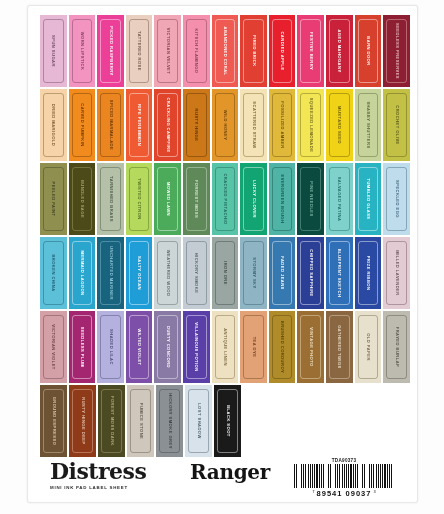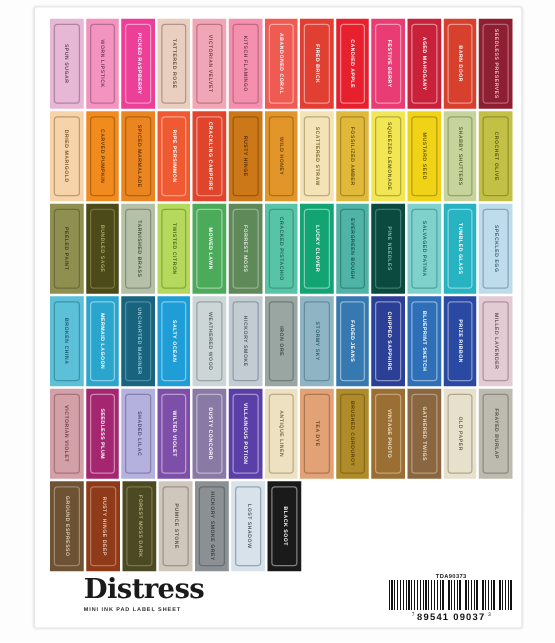"Distress" #footer { left: 29px -> 12px }
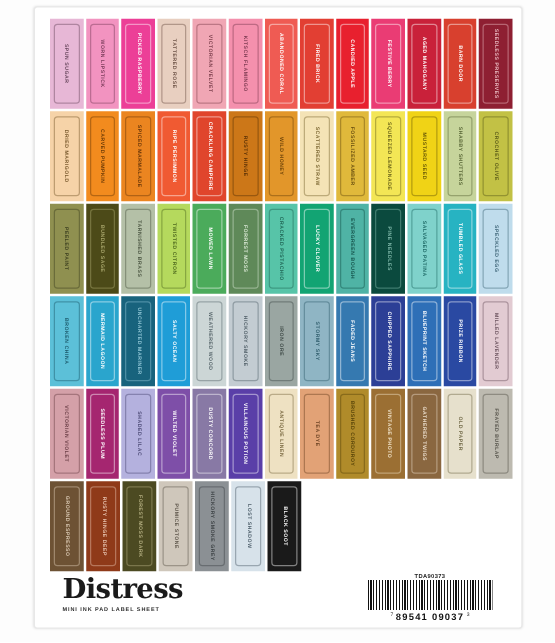"Ranger" div { html: none -> <div> <div>Ranger</div> </div> }
